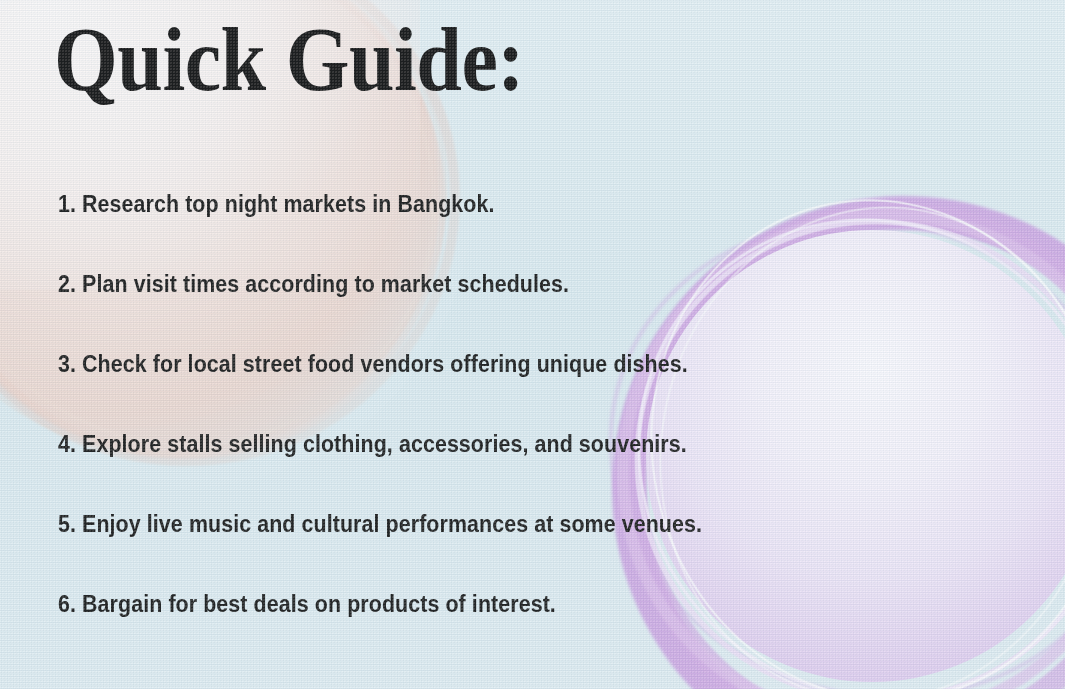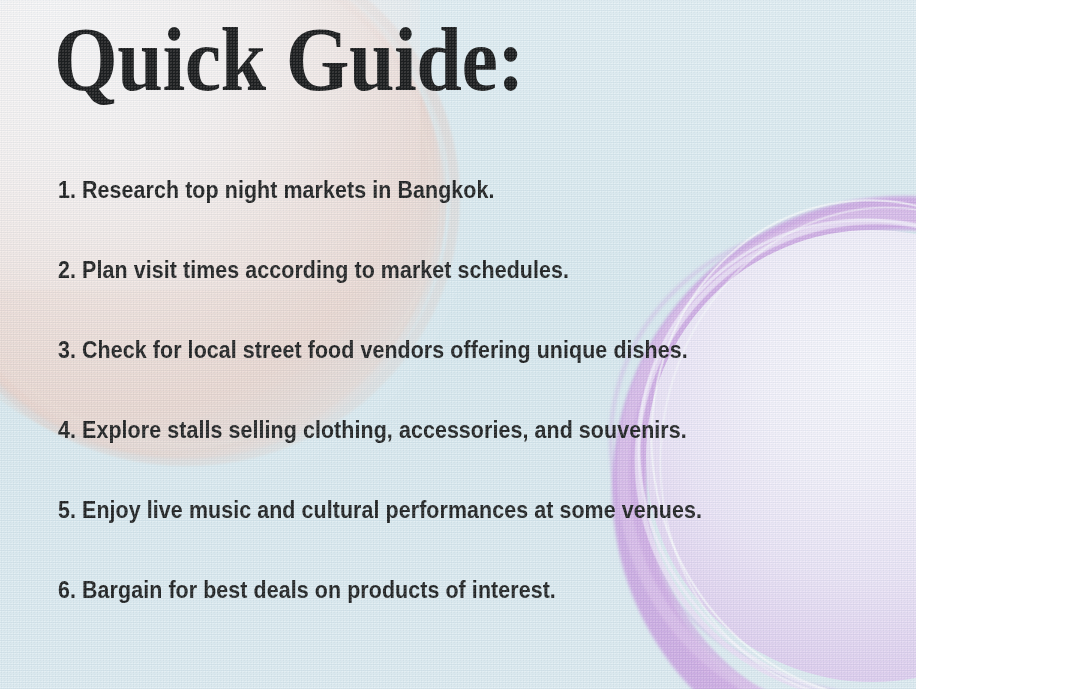"Quick Guide:" #poster { width: 916px -> 1065px }
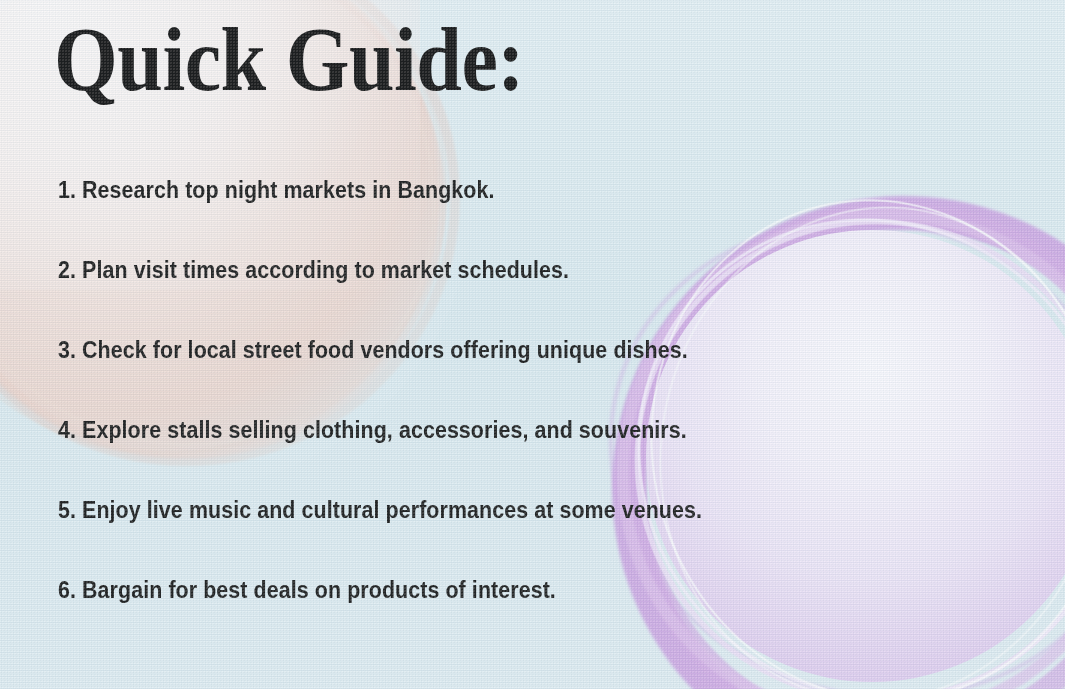"1. Research top night markets" .steps { top: 150px -> 164px }
